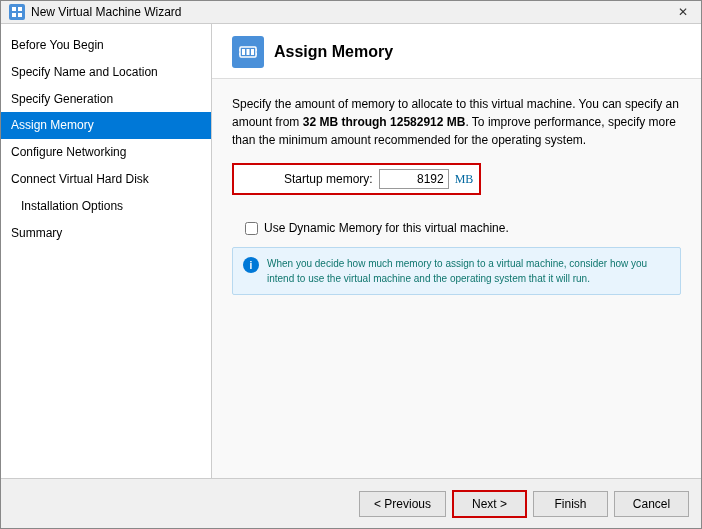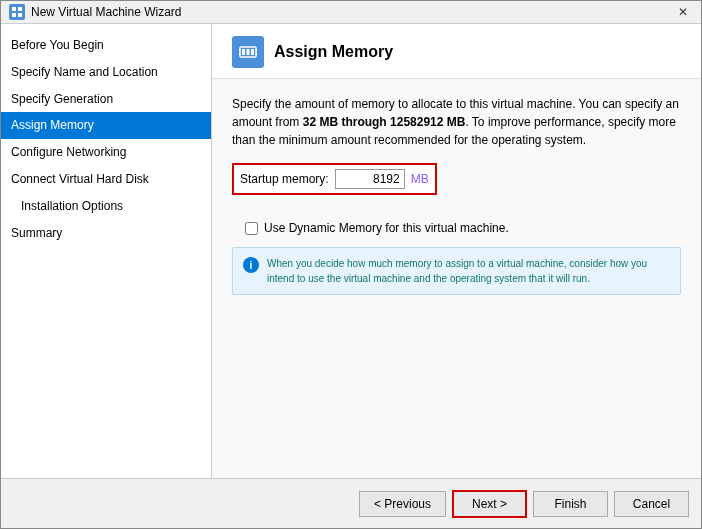"Startup memory:" .memory-label { margin-left: none -> 44px }
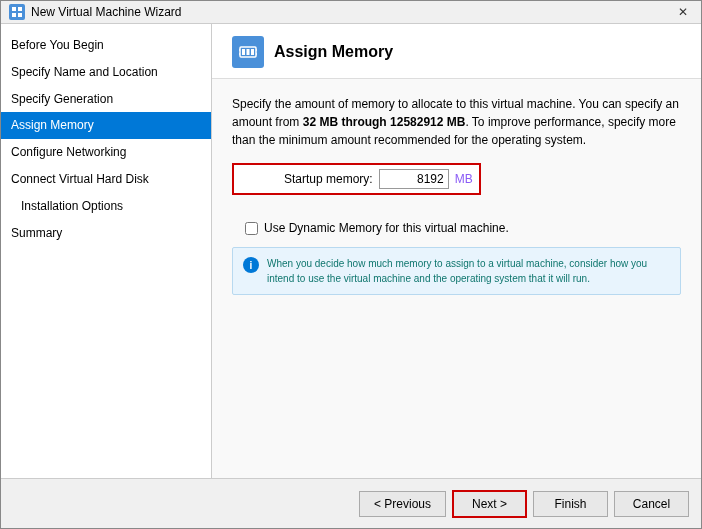"MB" .memory-unit { color: #8b5cf6 -> #0369a1; font-family: none -> Liberation Serif, serif }
